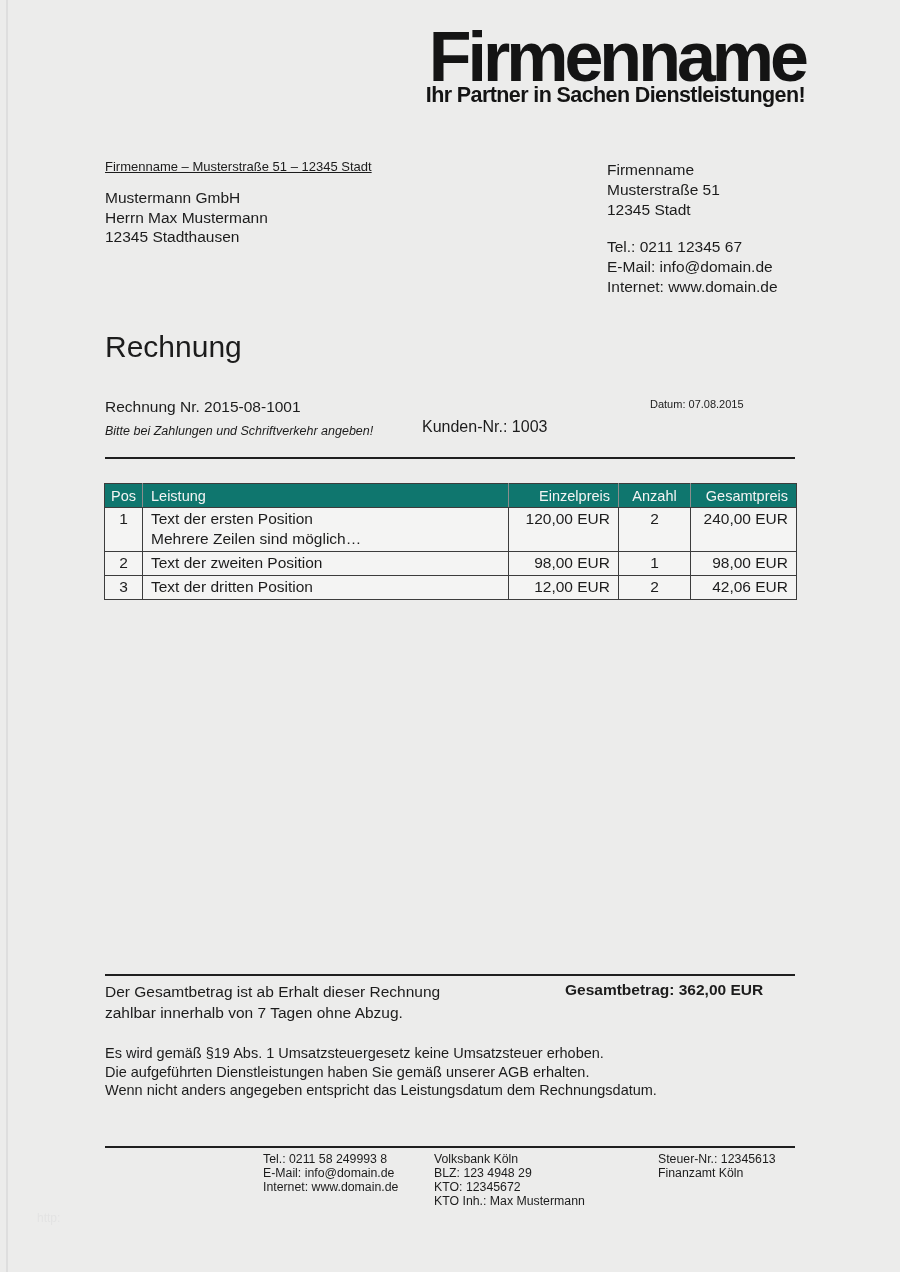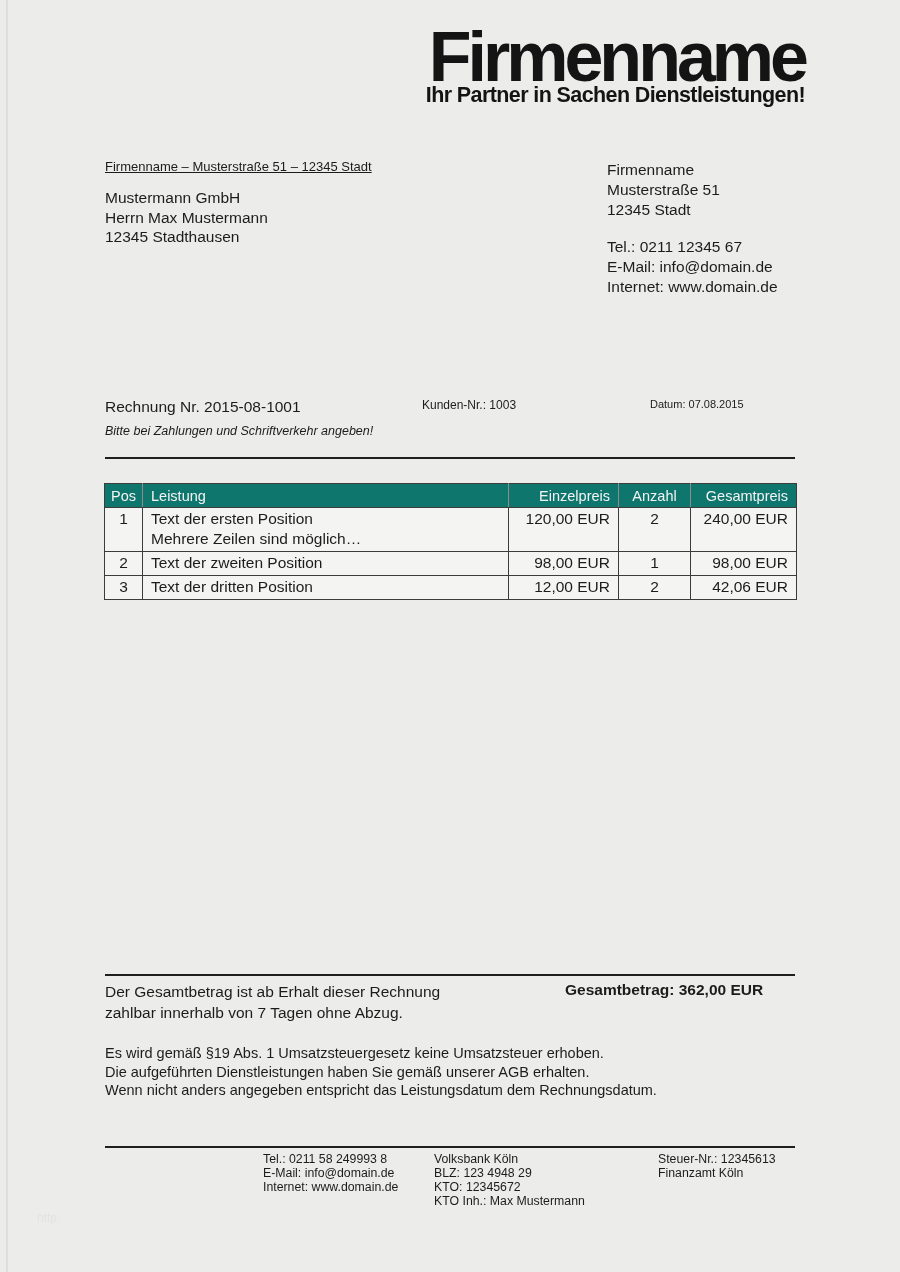"Rechnung" div.doc-title { html: none -> <div>Rechnung</div> }
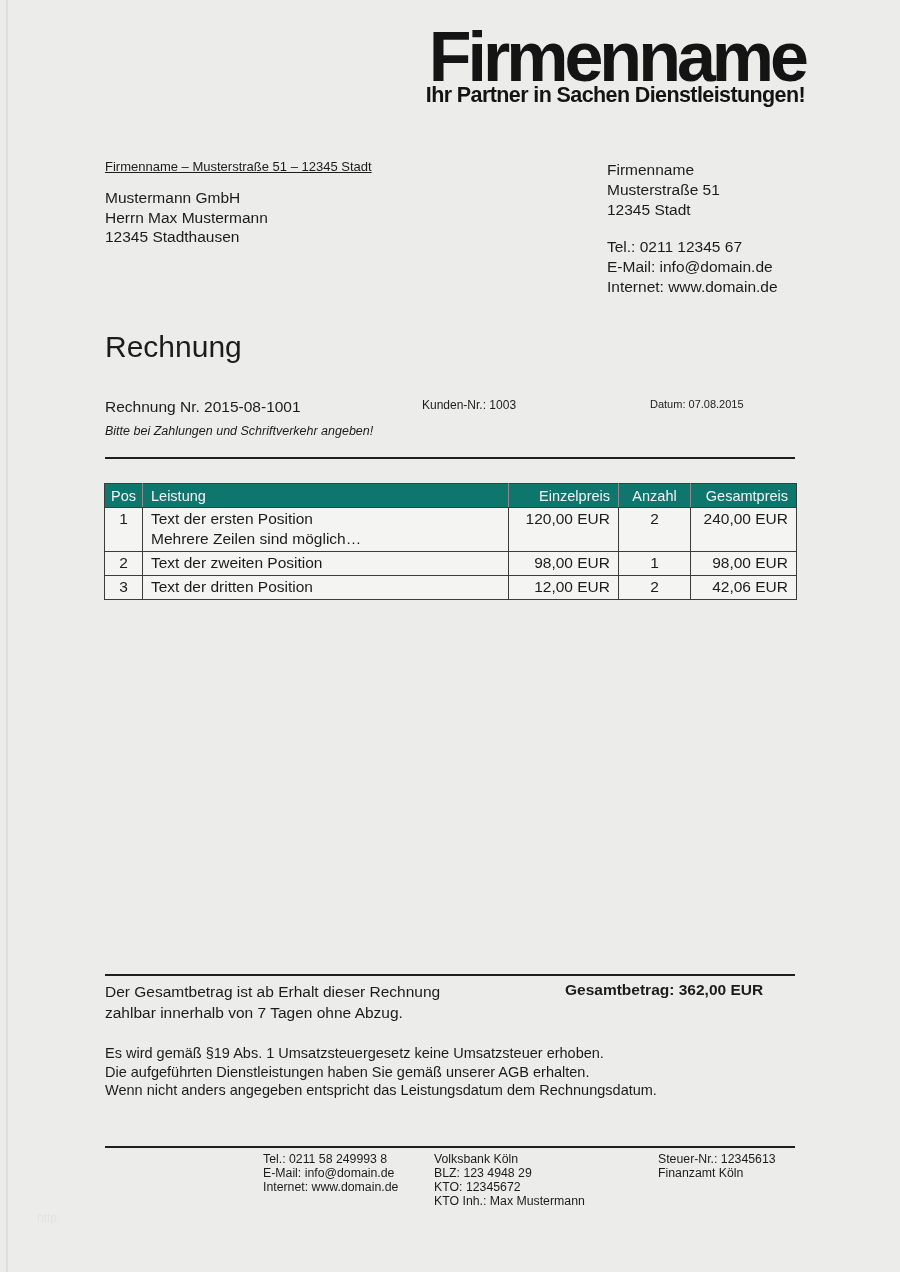"Kunden-Nr.: 1003" .meta-customer { font-size: 12px -> 16px; top: 398px -> 418px }
